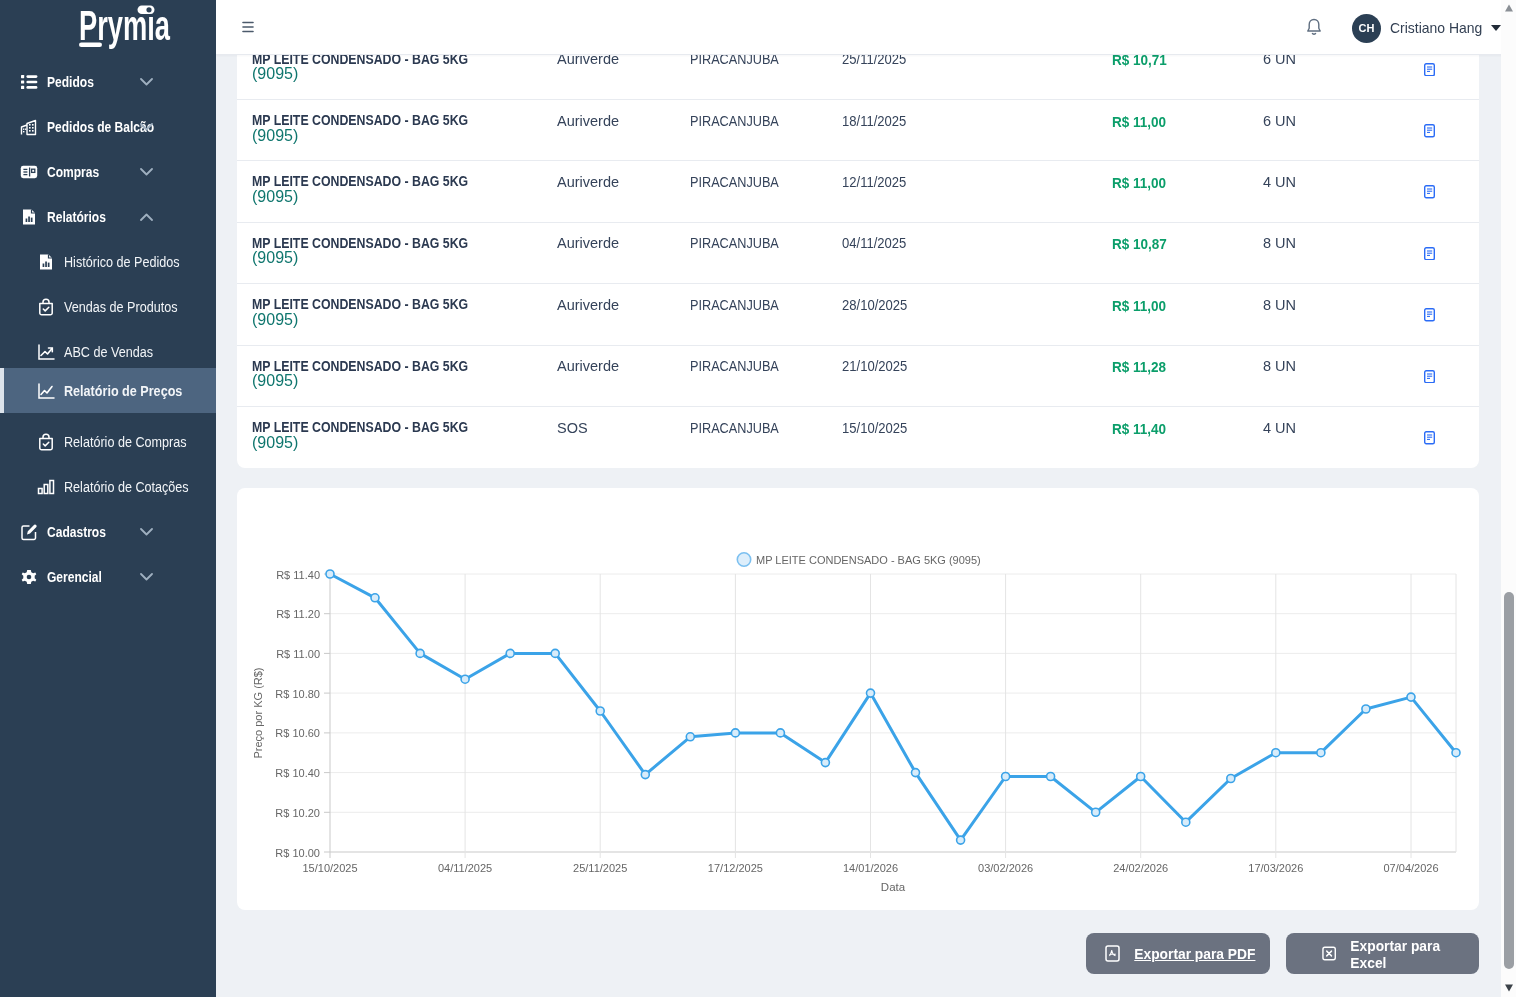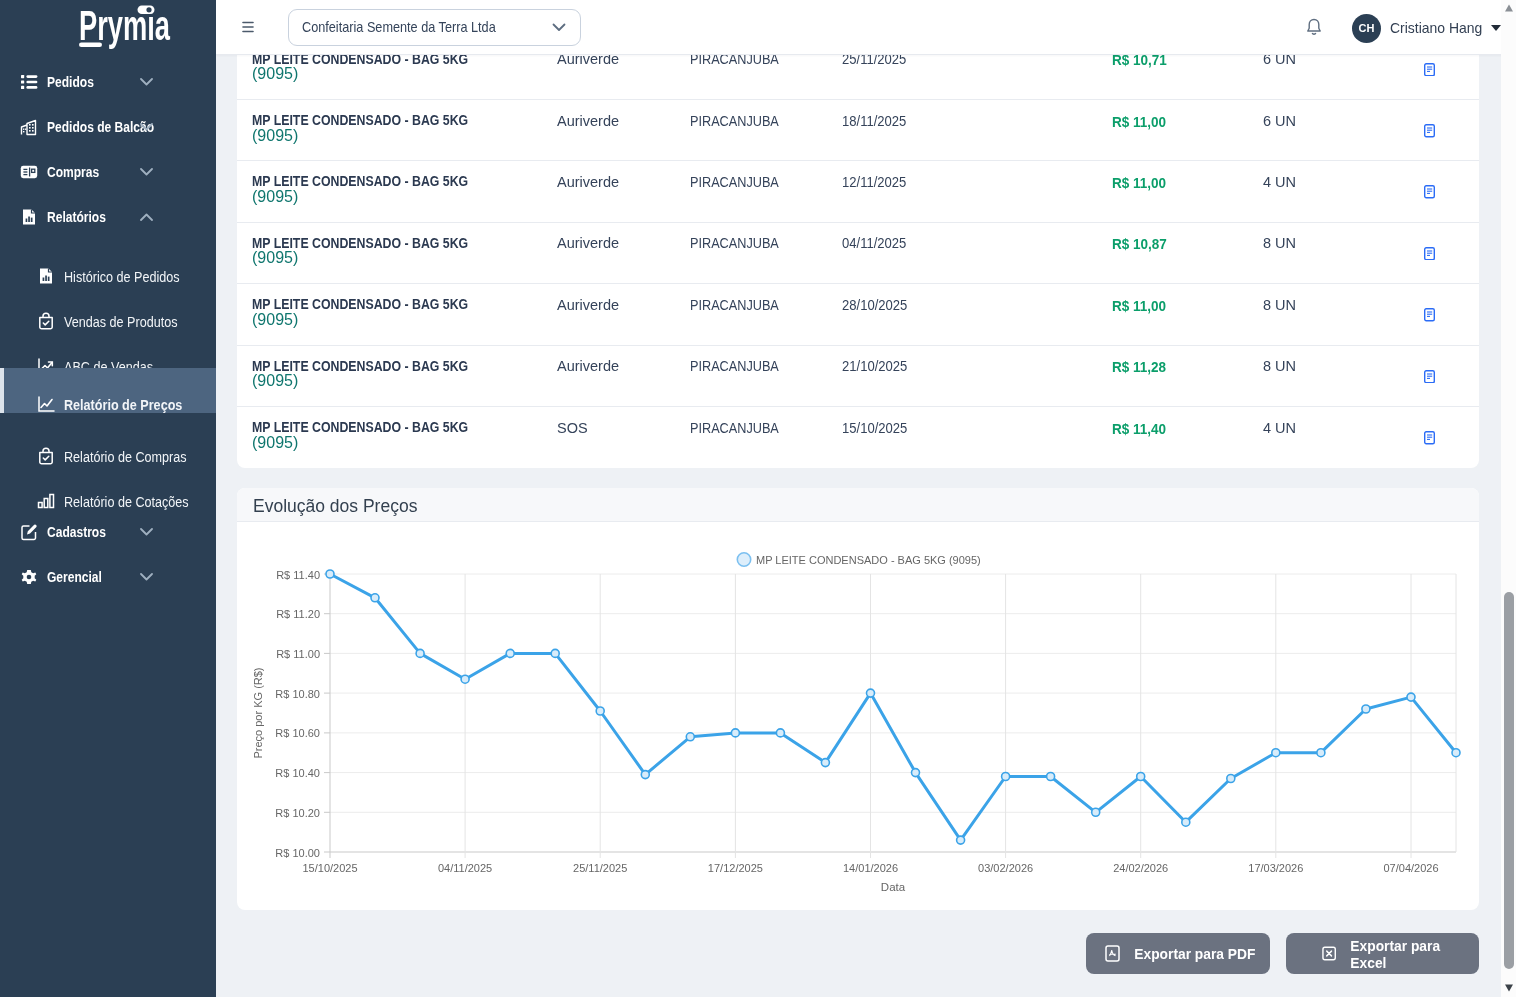"Confeitaria Semente da Terra Ltda" div { html: <div><span>Confeitaria Semente da Terra Ltda</span> <svg> <path></path> </svg> </div> -> none }
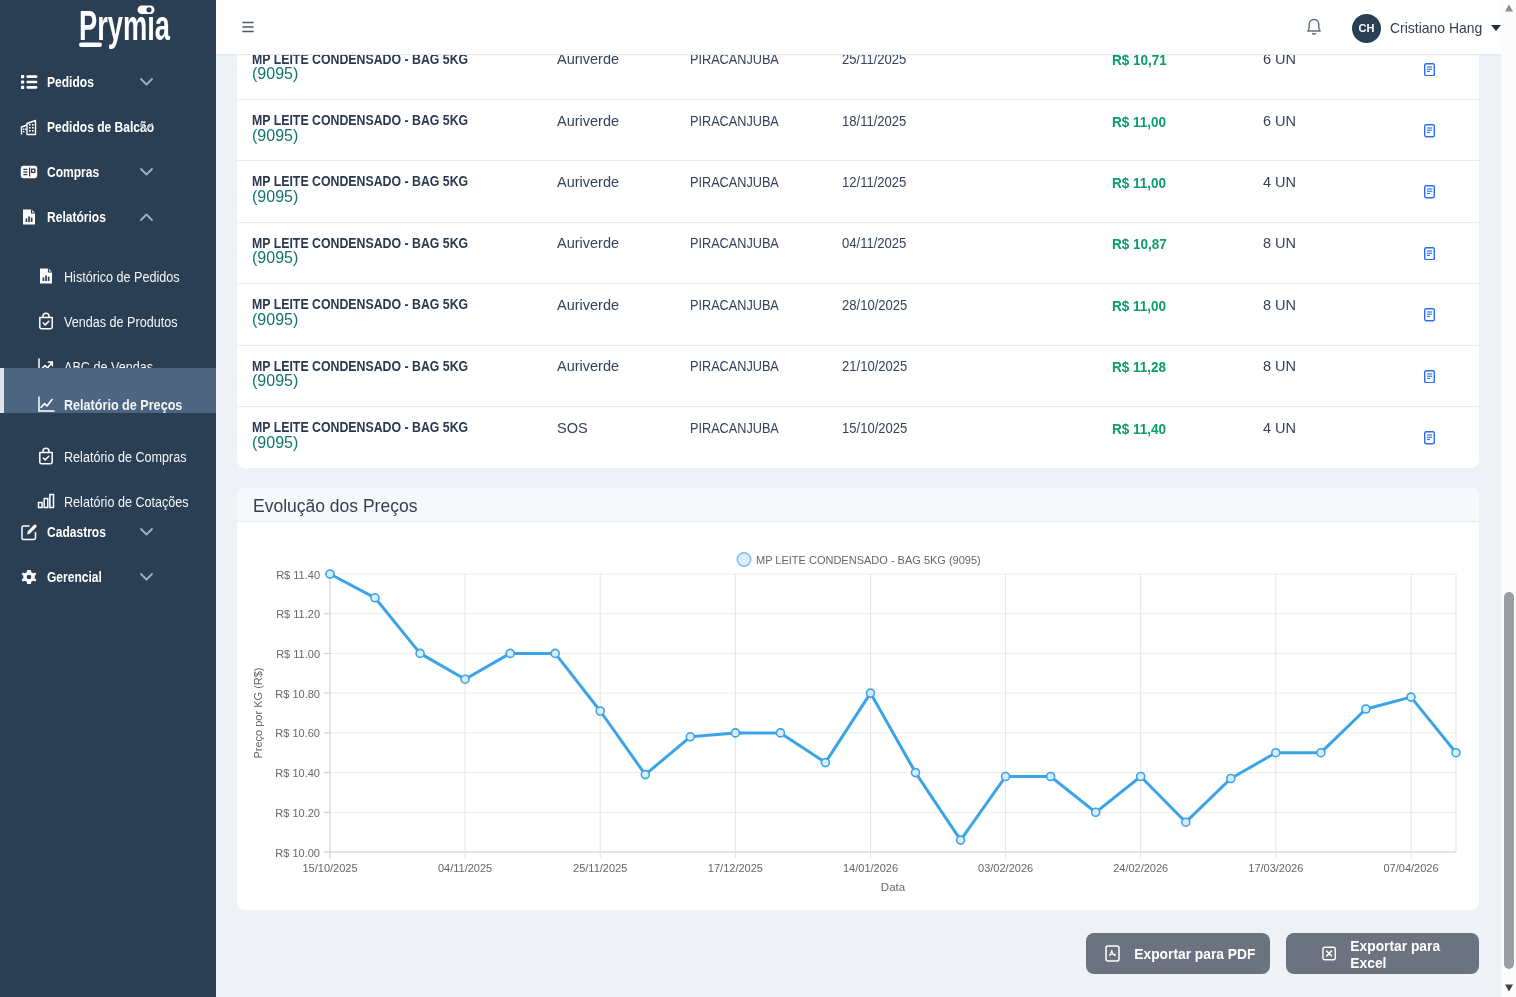"Histórico de Pedidos" .sitem { align-items: flex-end -> center }
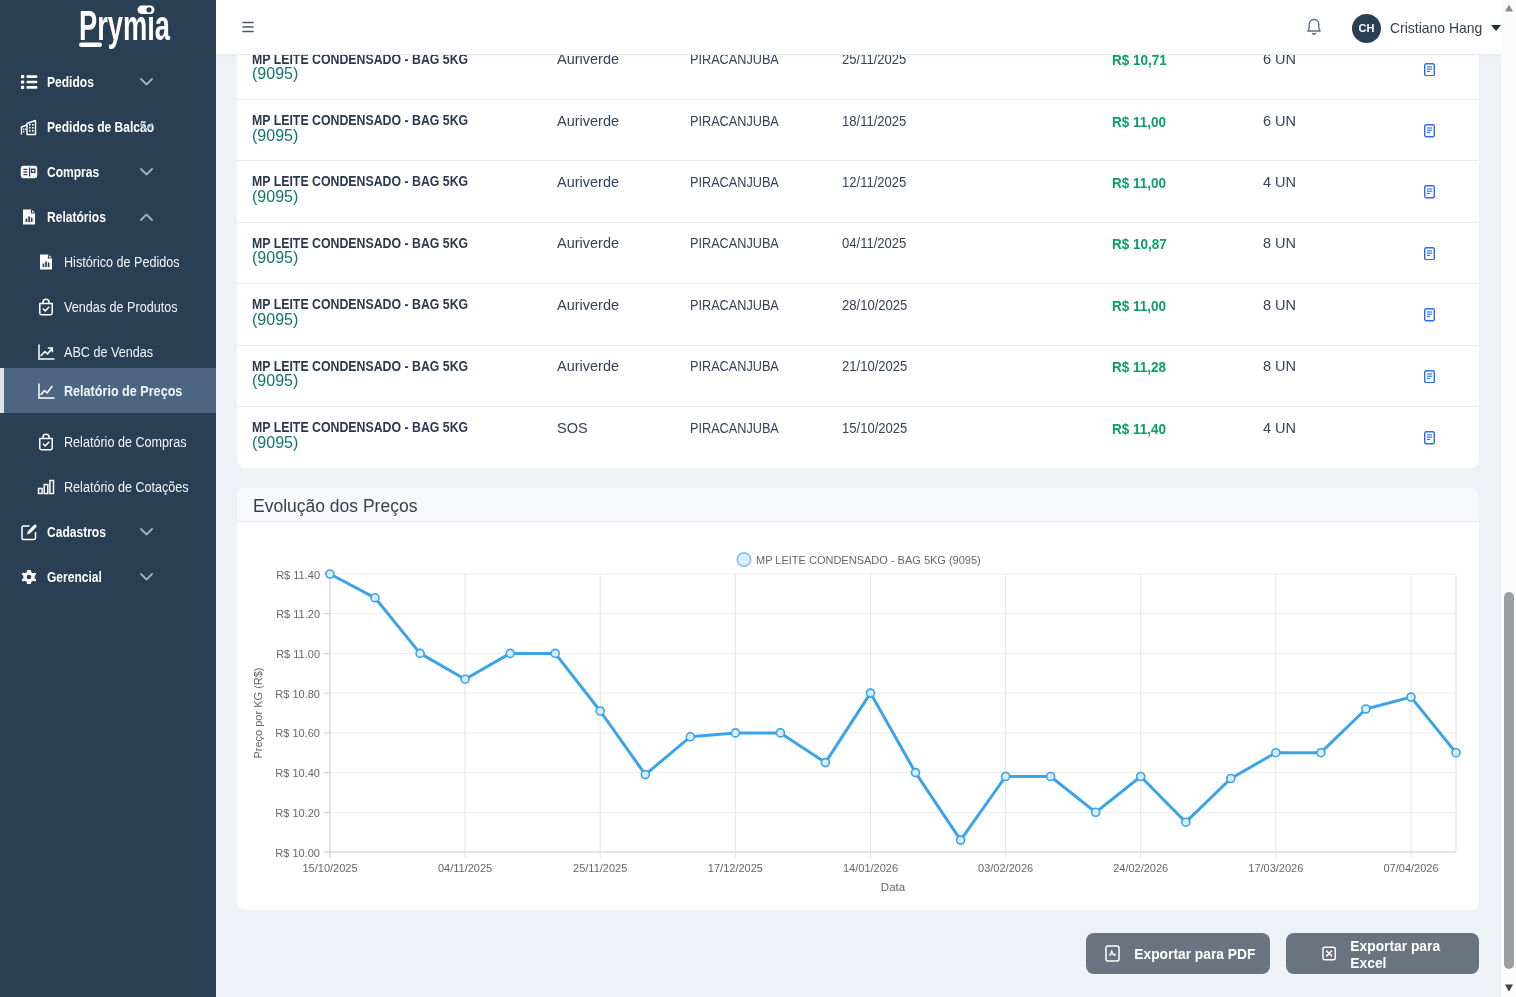"Evolução dos Preços" div { html: <div> <span>Evolução dos Preços</span> </div> -> none }
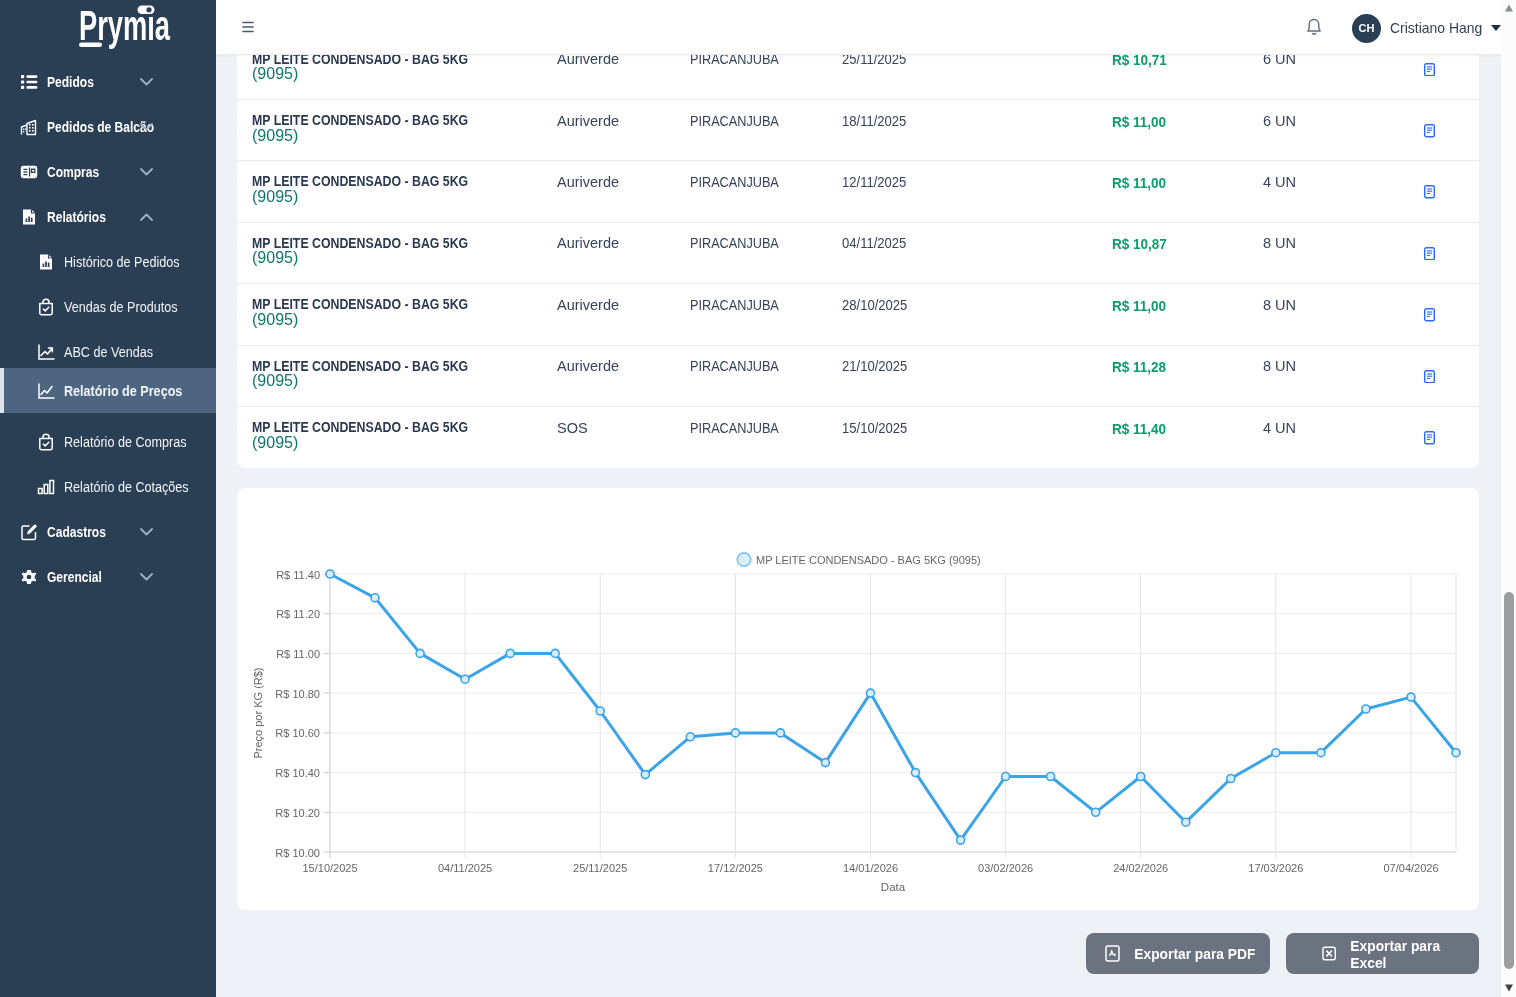"Exportar para PDF" div.ebtn { text-decoration: none -> underline }
